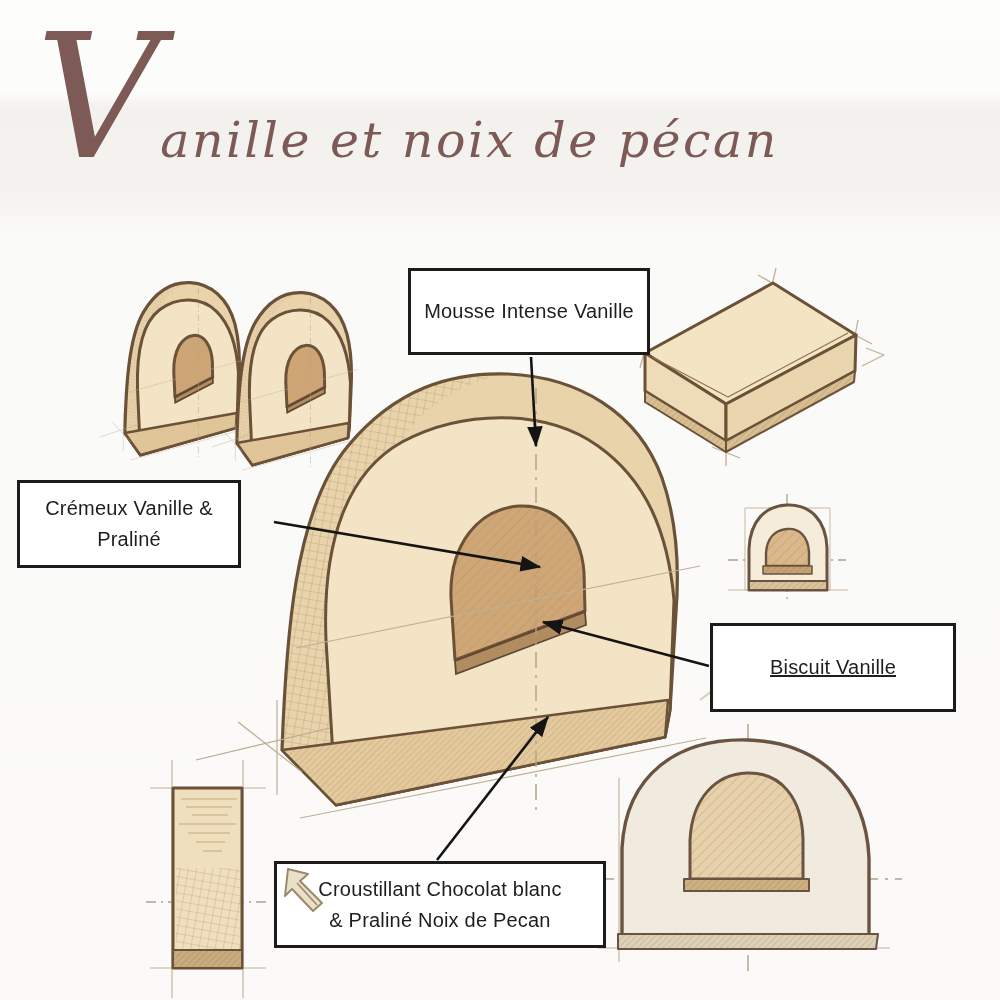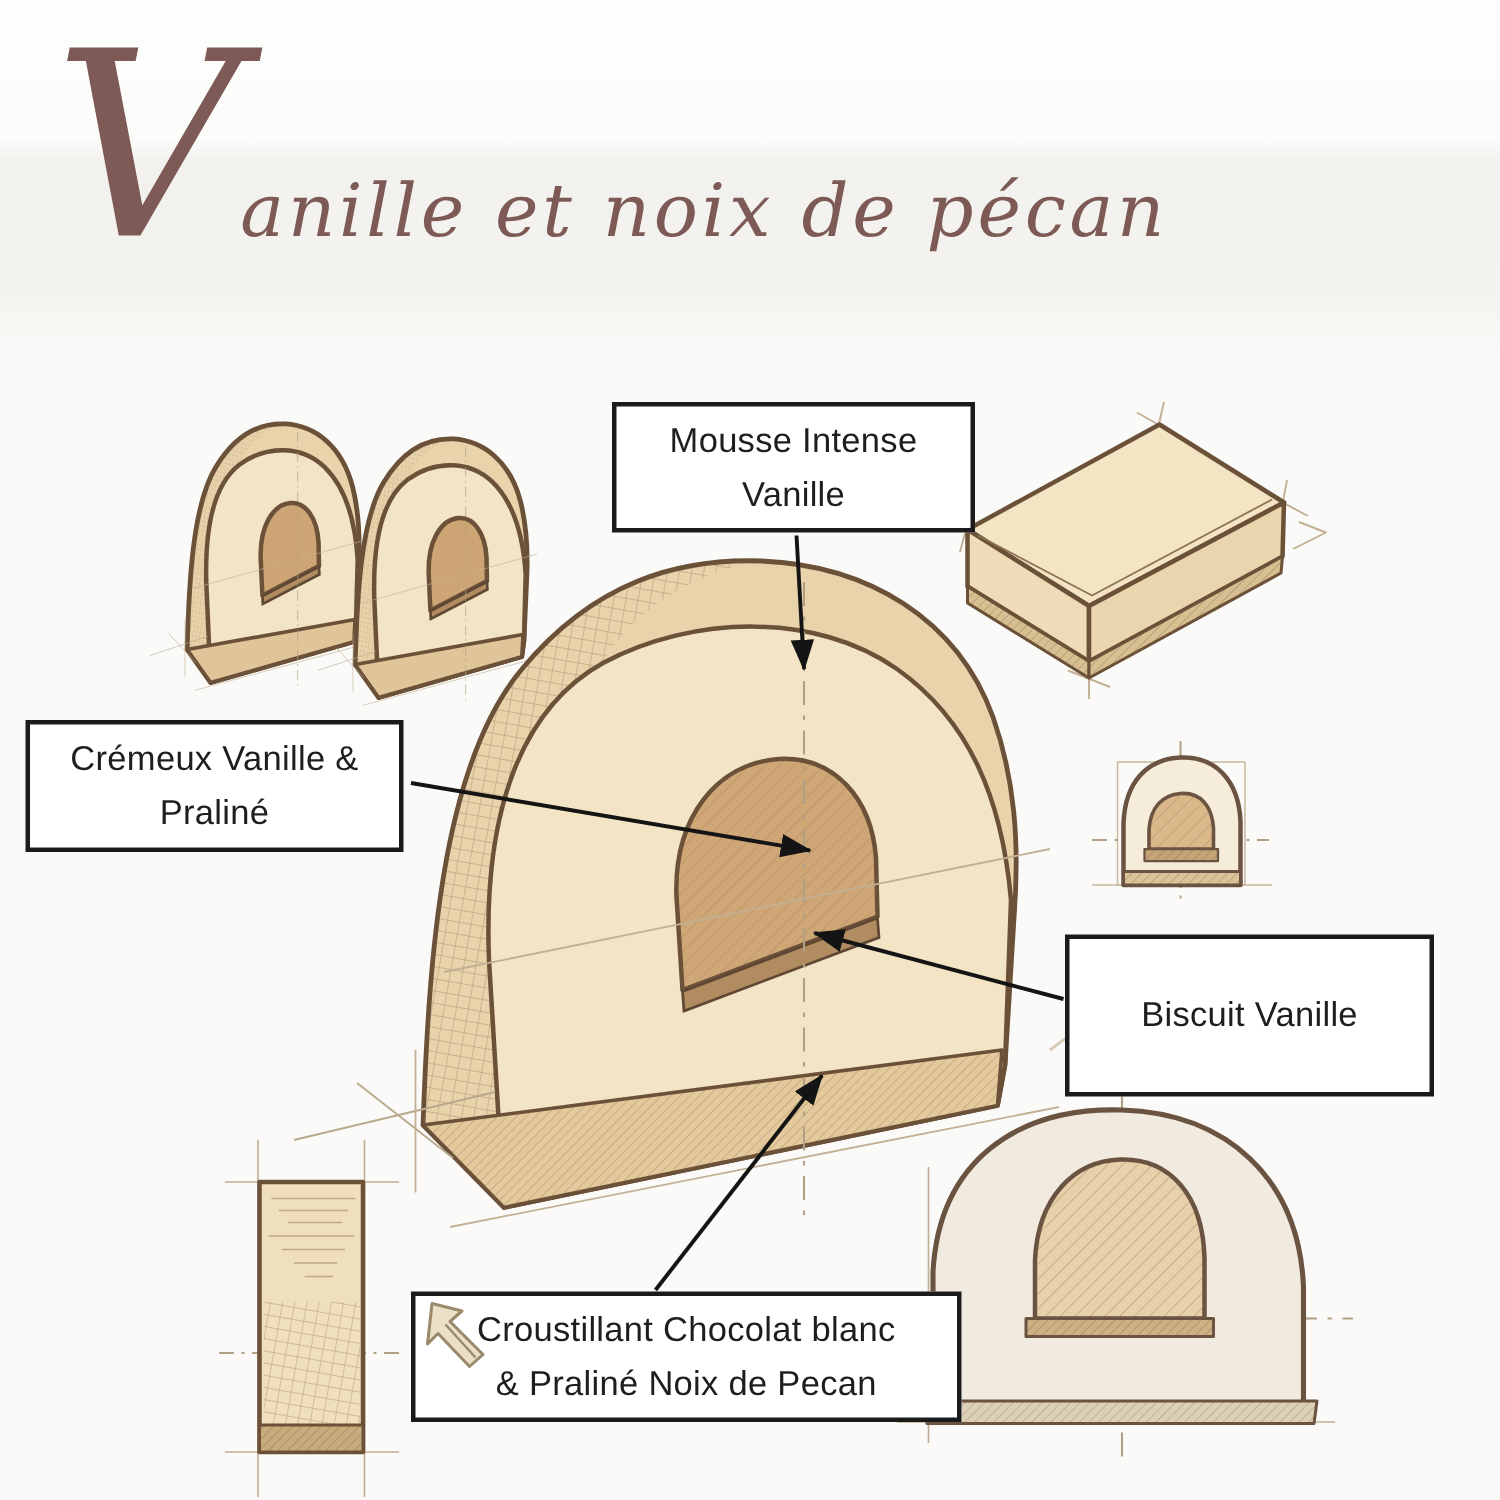"Mousse Intense Vanille" .note { font-size: 23px -> 20px }
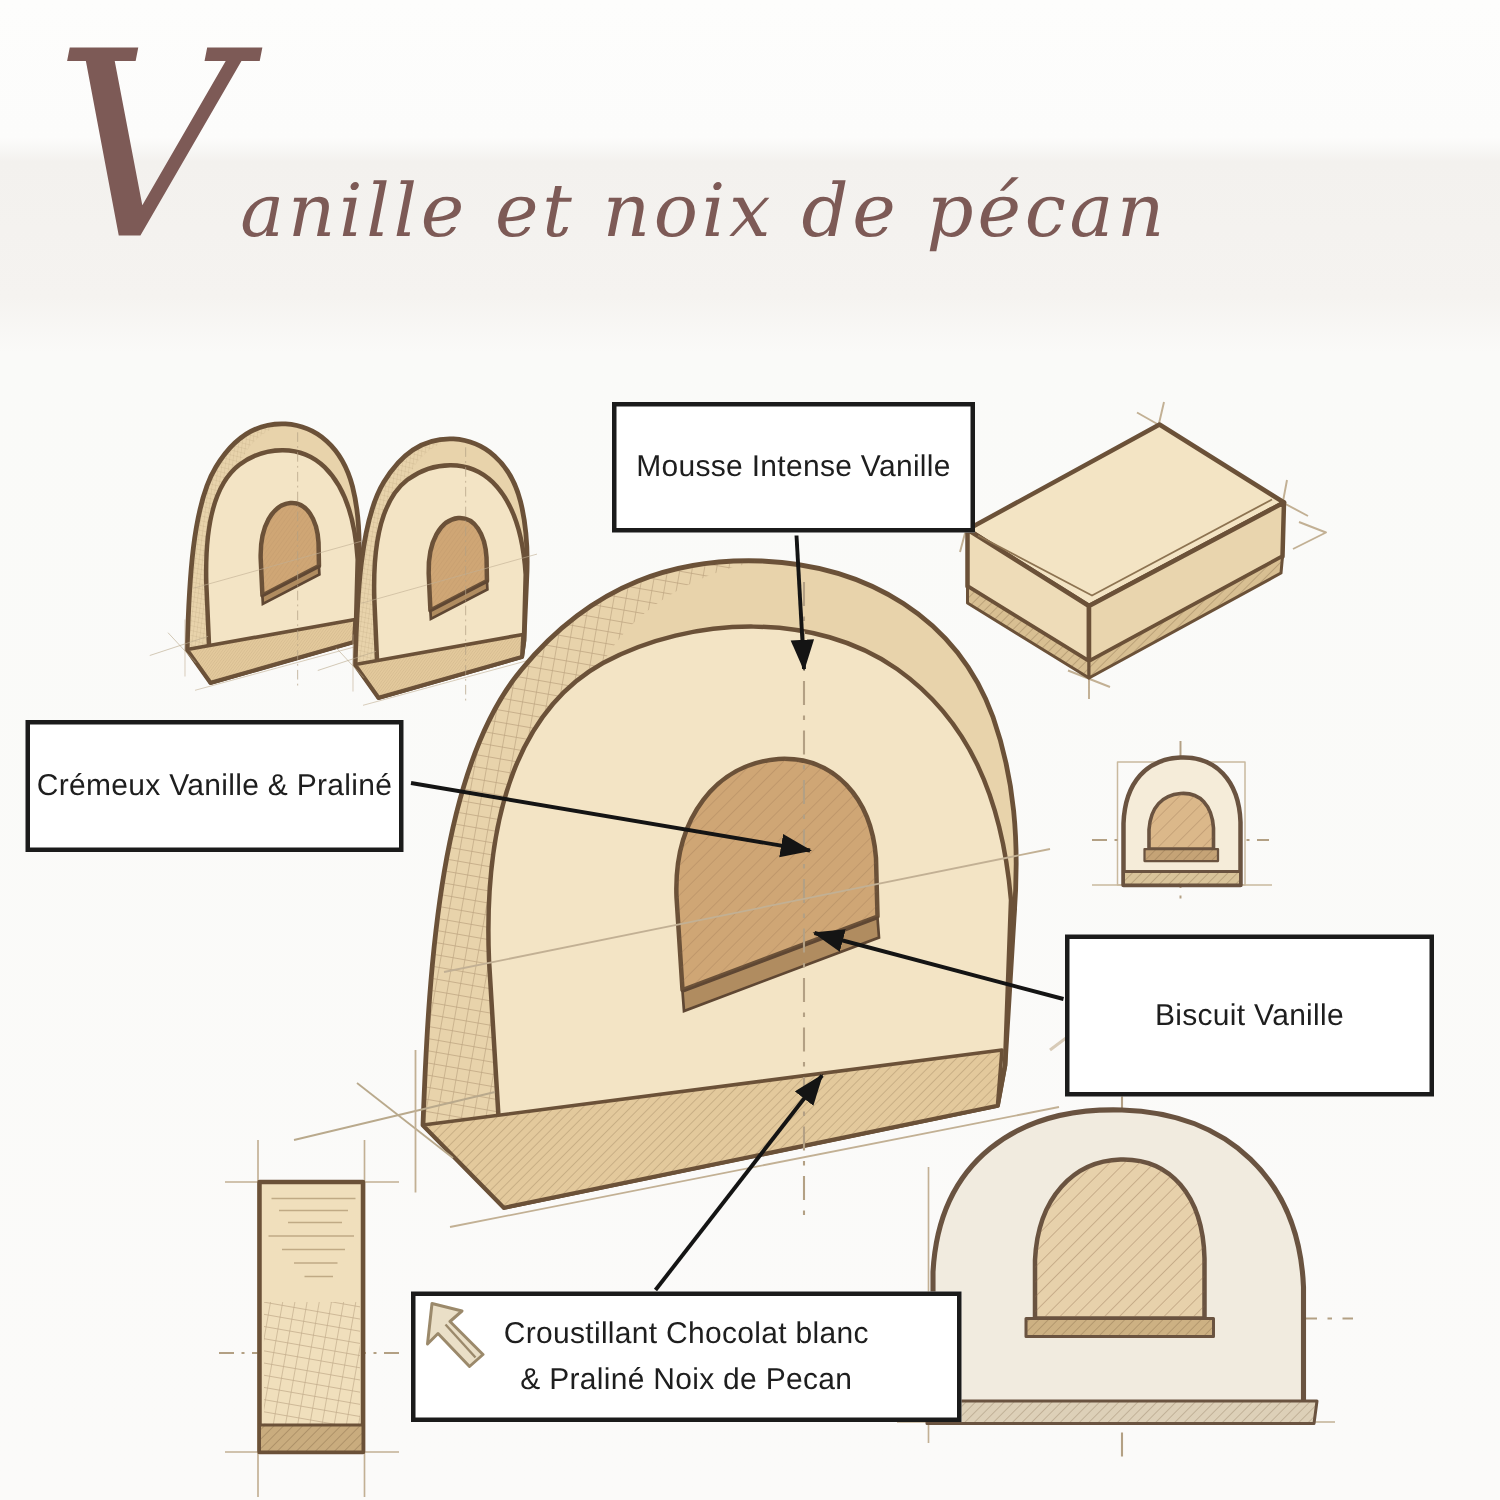"Crémeux Vanille & Praliné" .note-cremeux { width: 252px -> 224px }
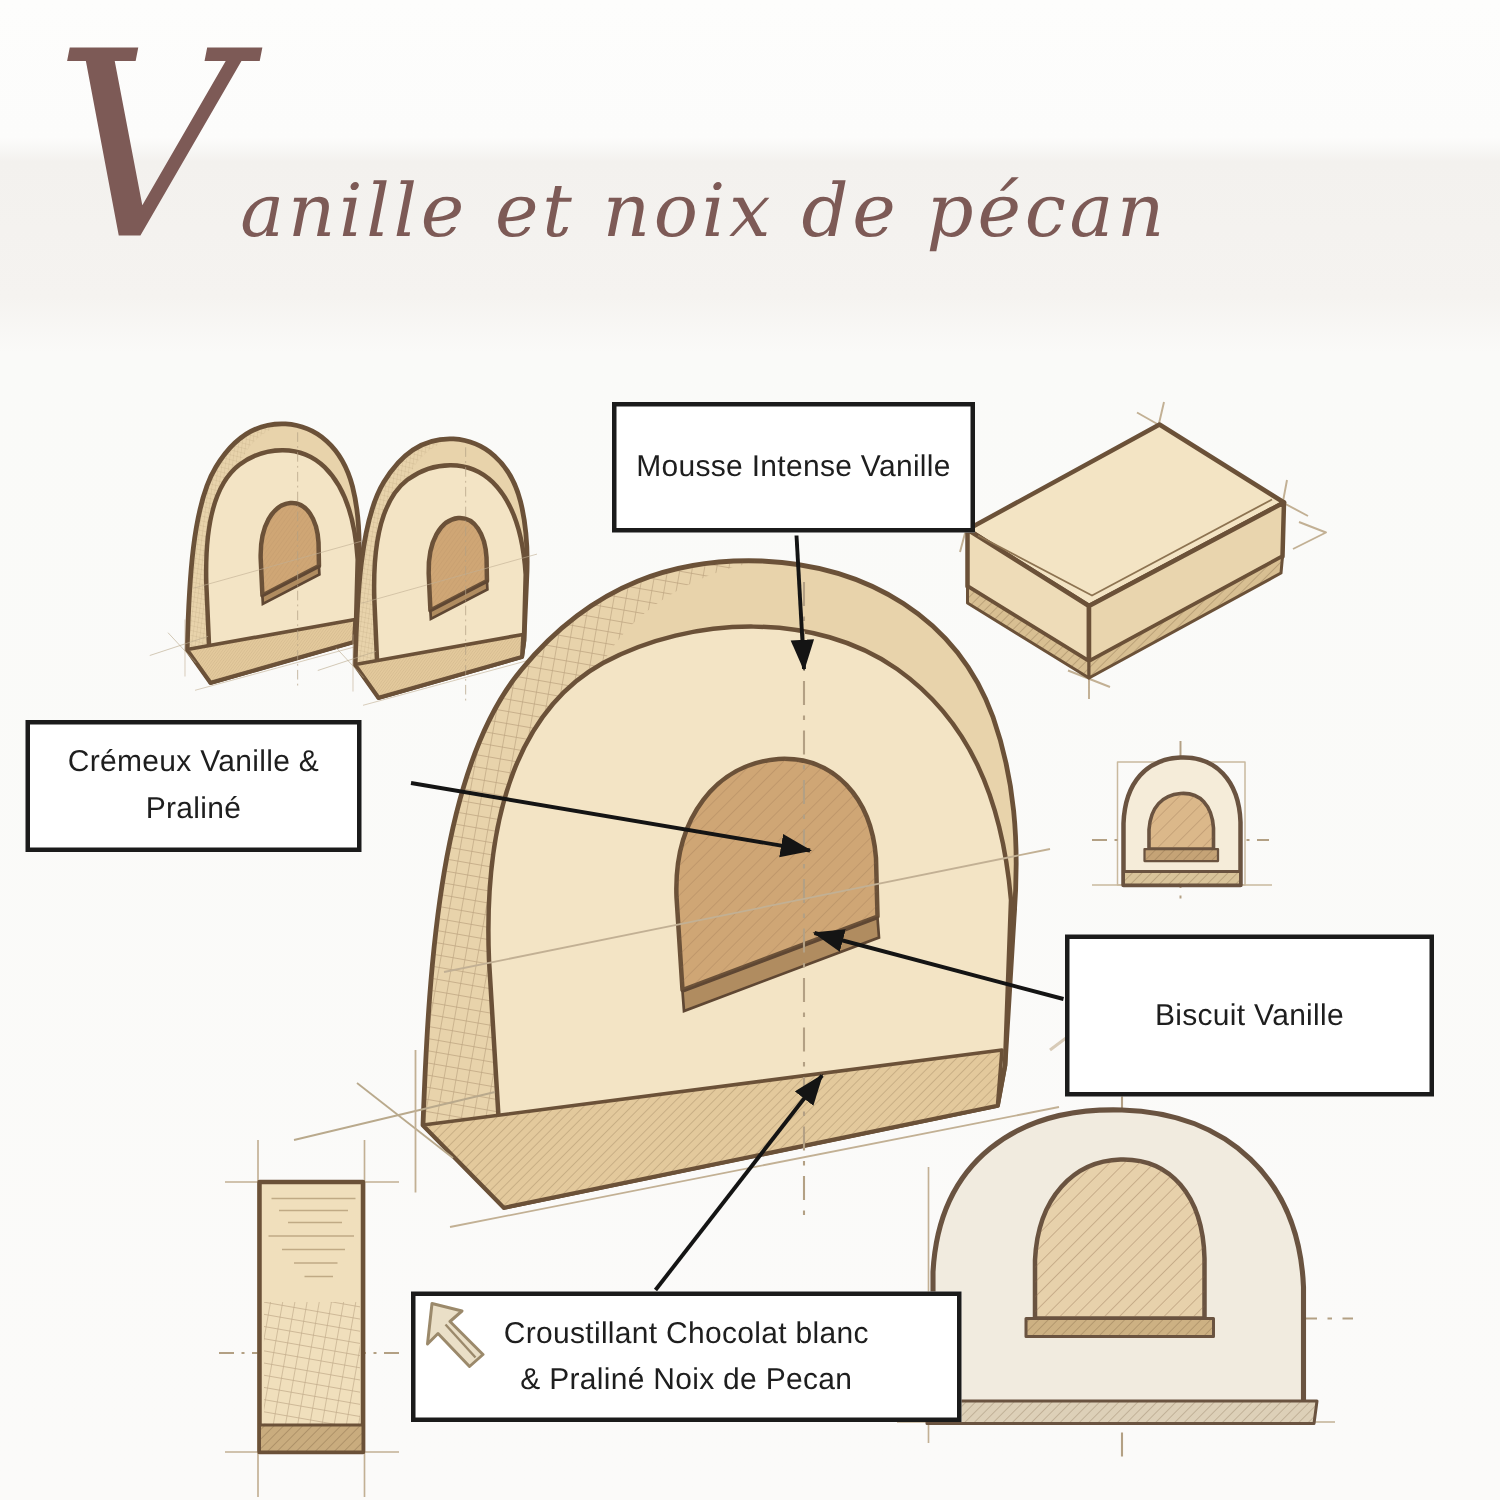"Biscuit Vanille" .note-biscuit { height: 108px -> 89px; text-decoration: none -> underline }
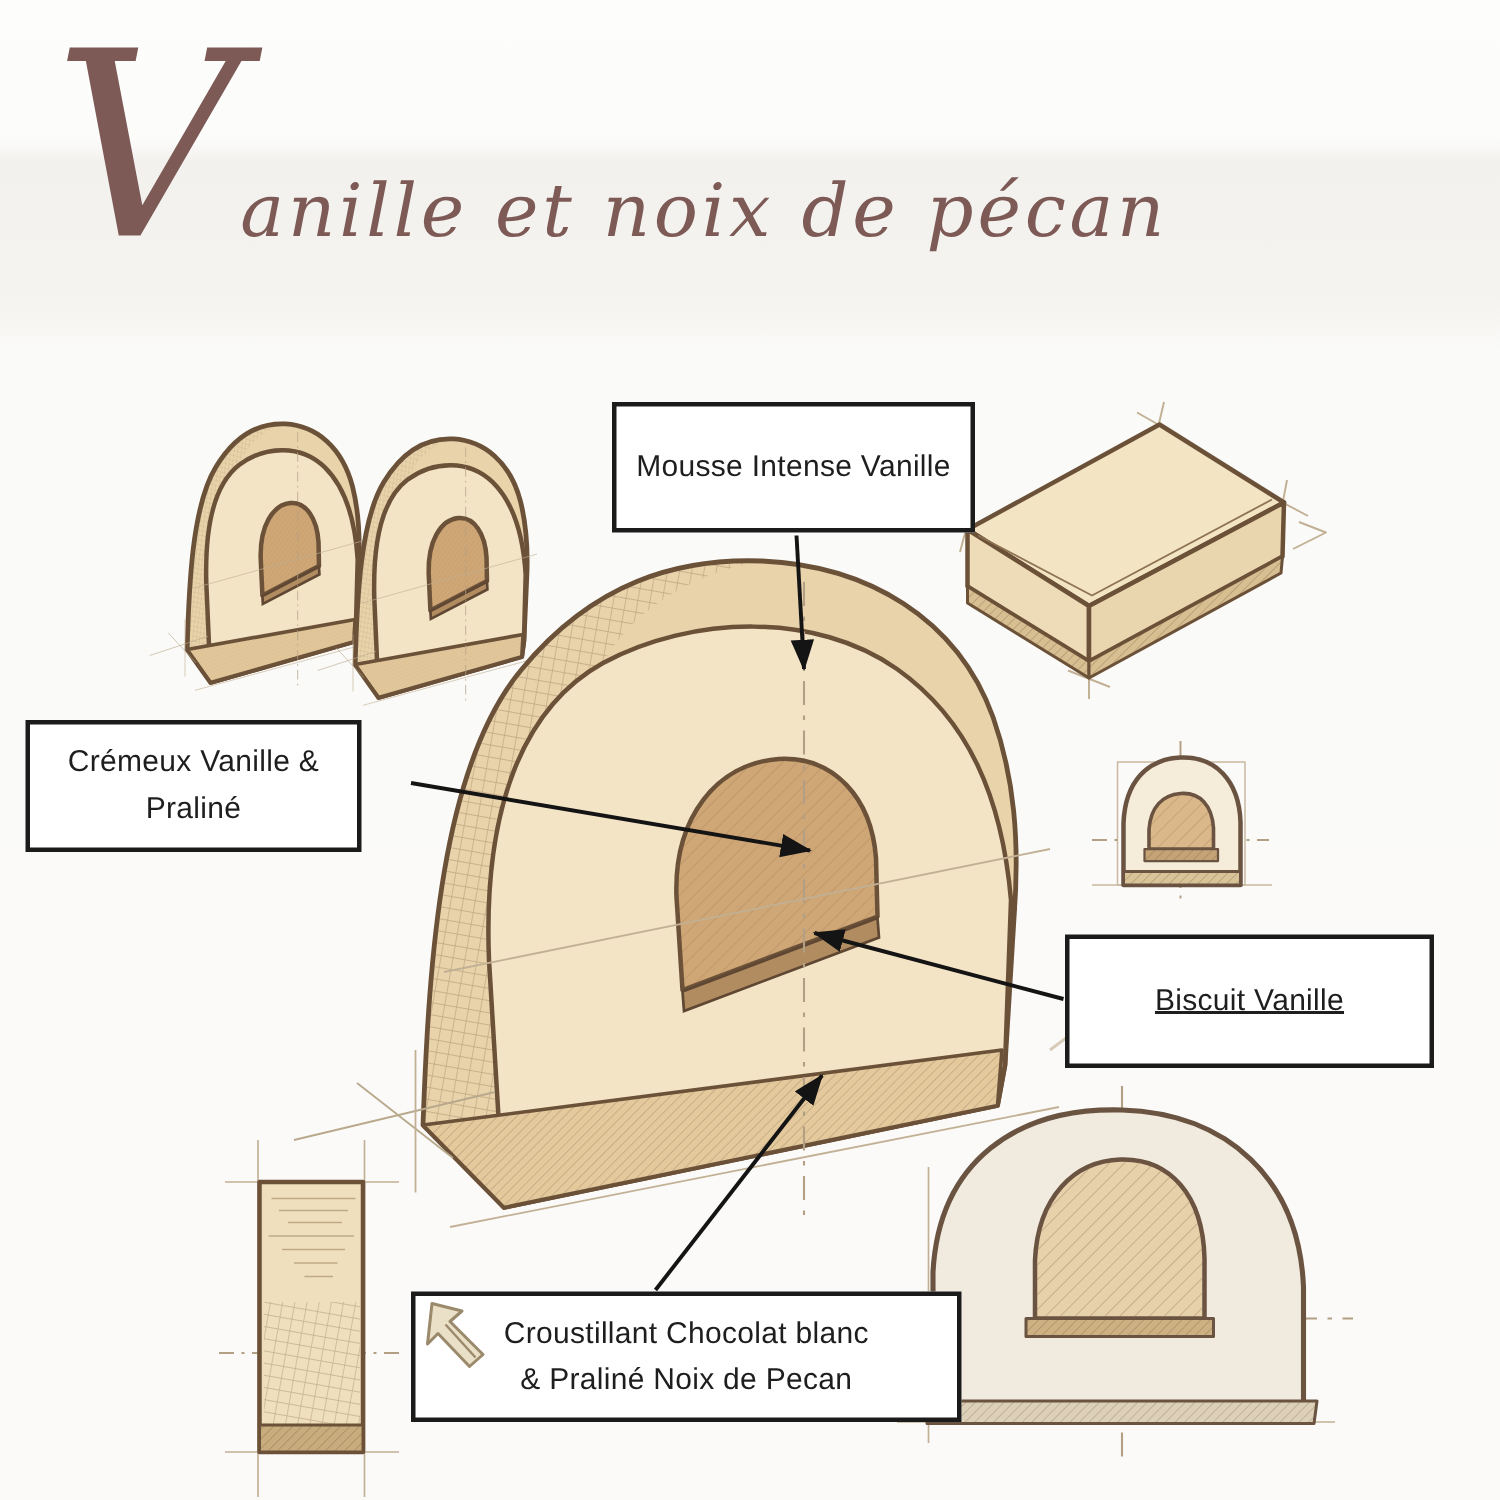"Croustillant Chocolat blanc" .note-croustillant { width: 367px -> 332px }
